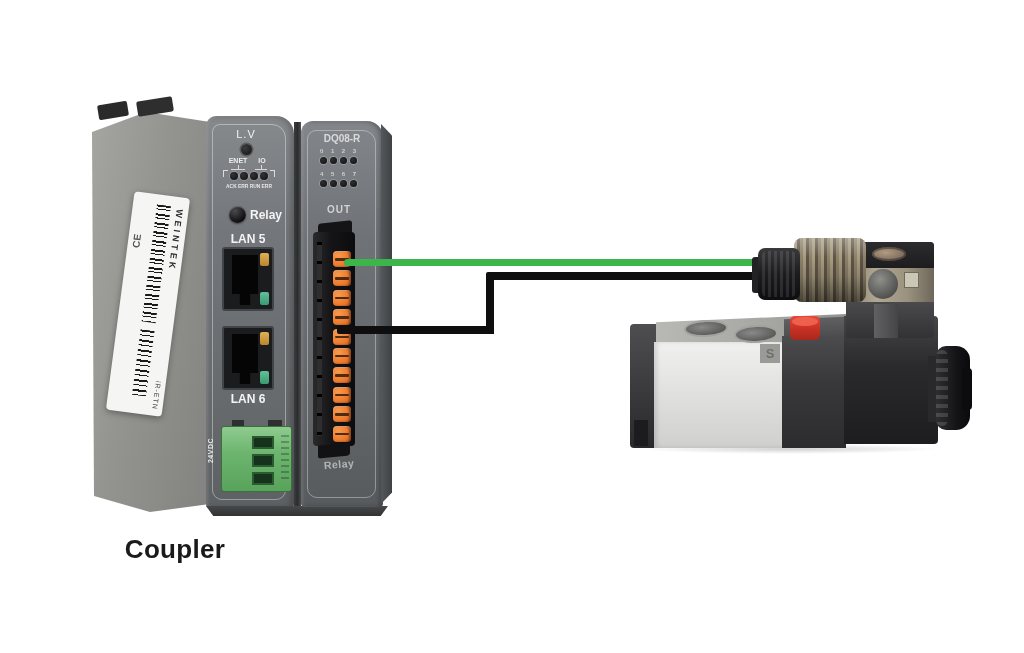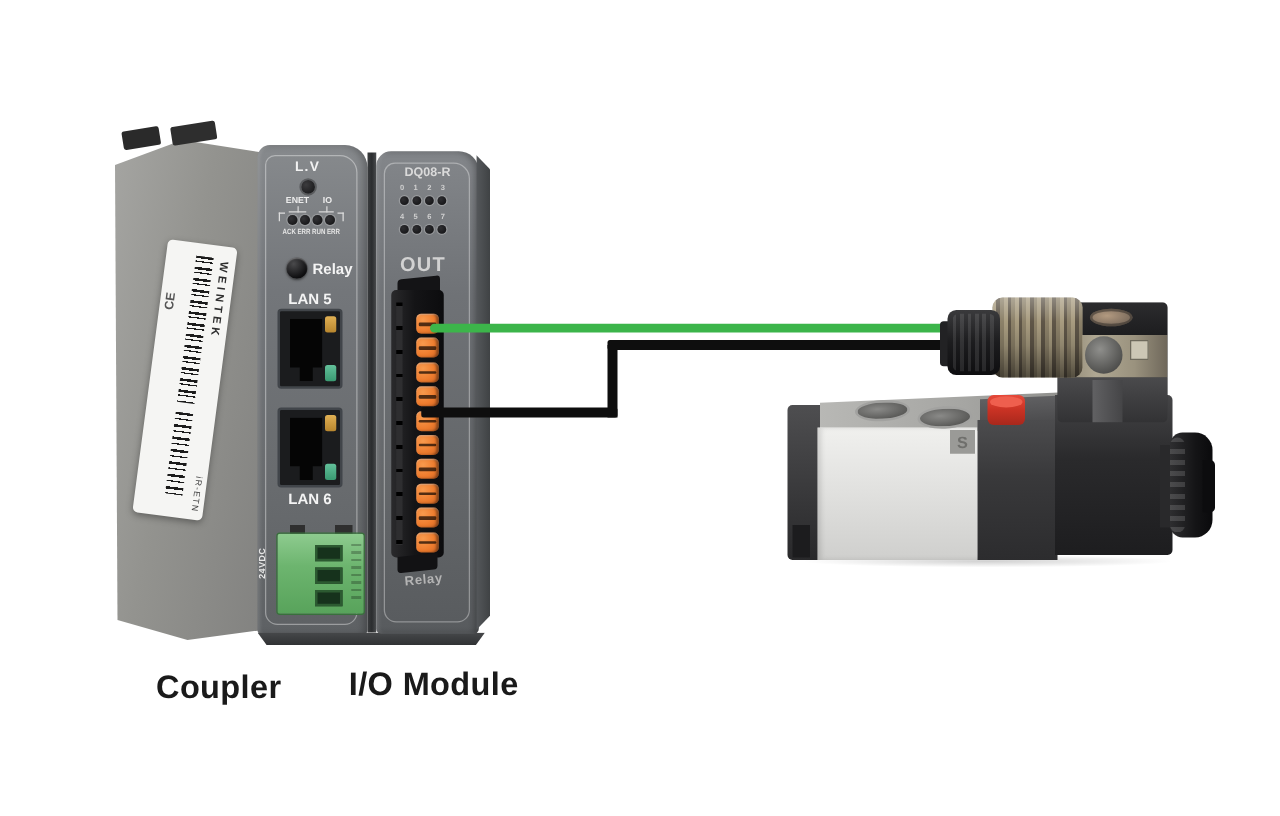"L.V" #lv-label { font-weight: 700 -> 400 }
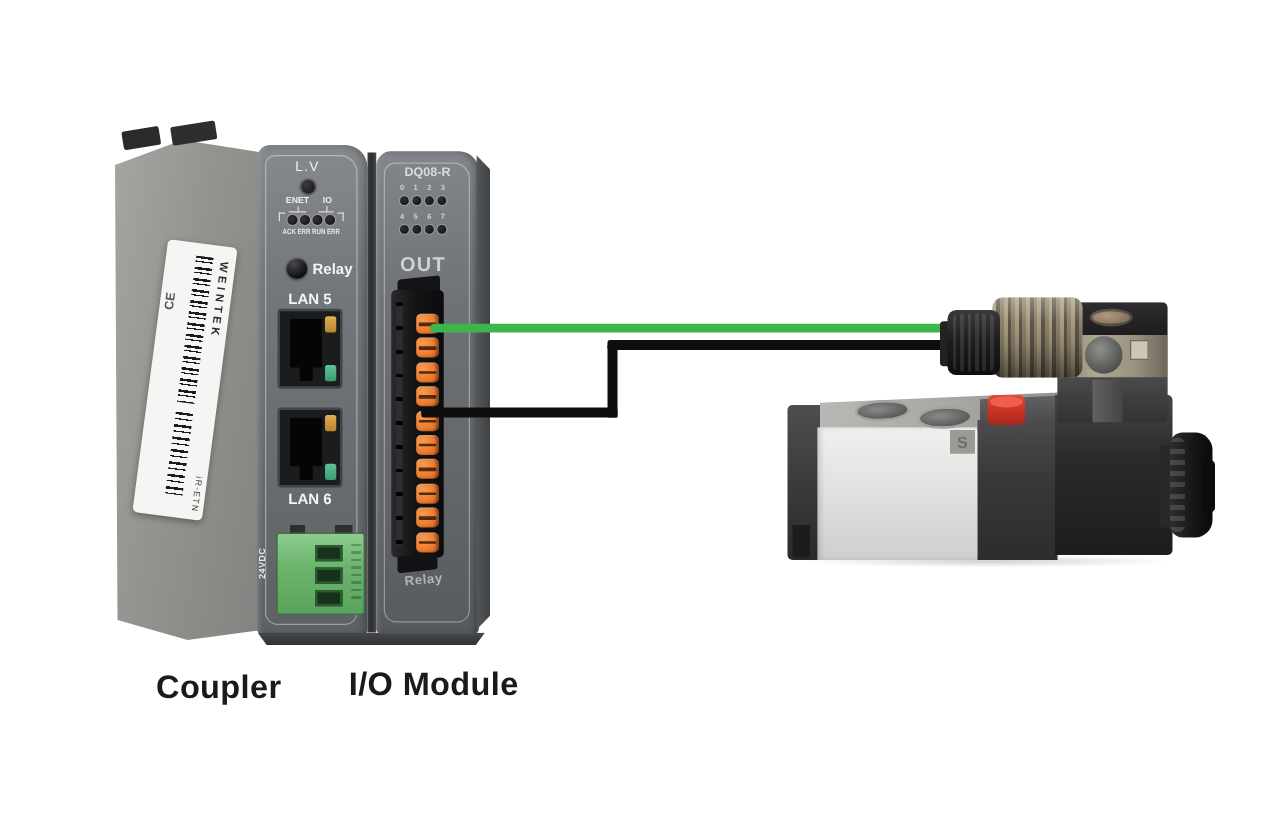"OUT" #out-label { font-size: 16px -> 10px; text-align: left -> center }
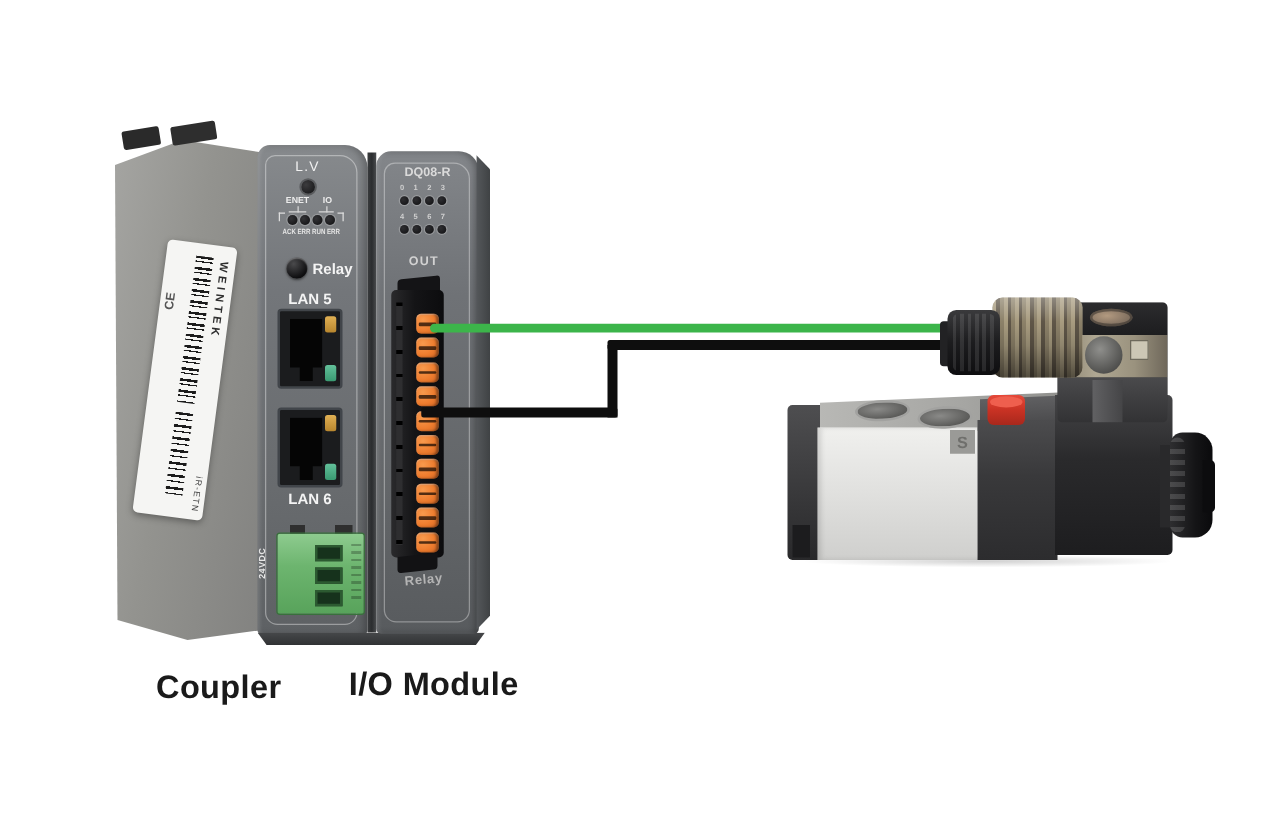"I/O Module" div.caption { html: <div>I/O Module</div> -> none }
